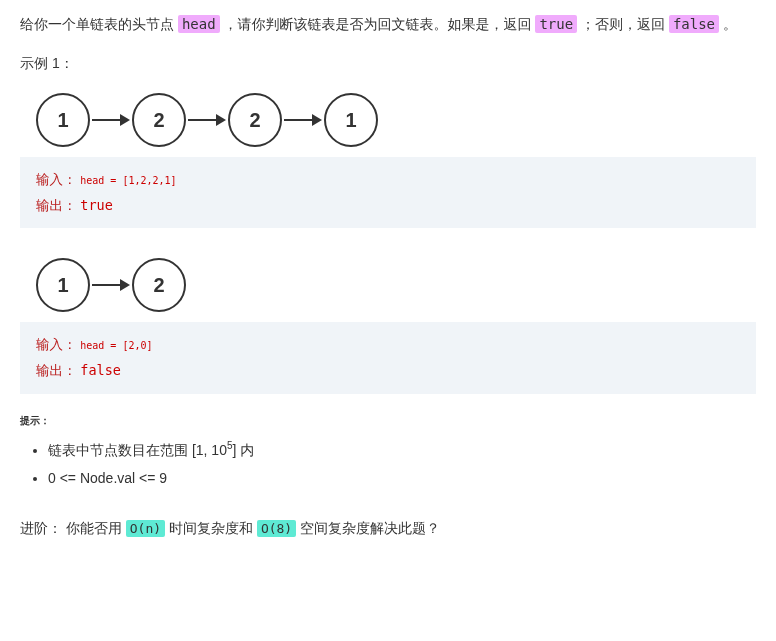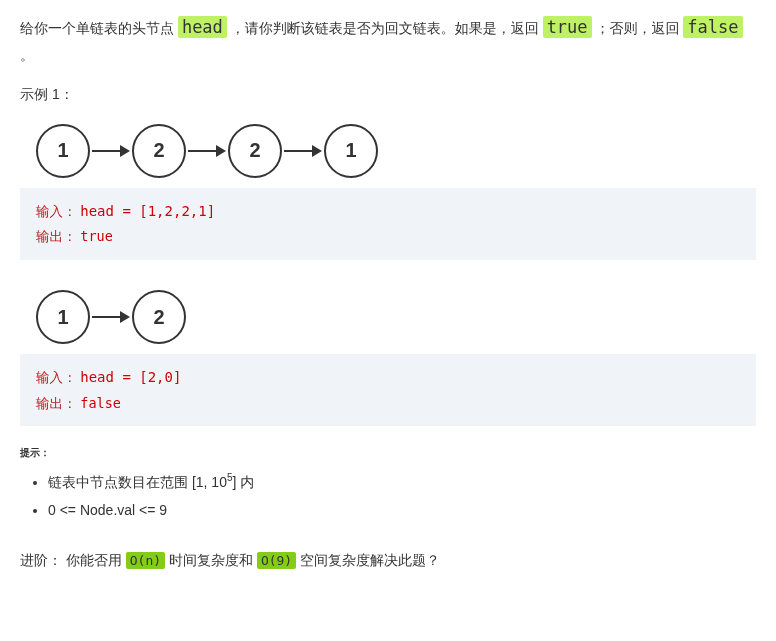"head" .description code { background: #bef264 -> #f0abfc; font-size: 17px -> 14px }
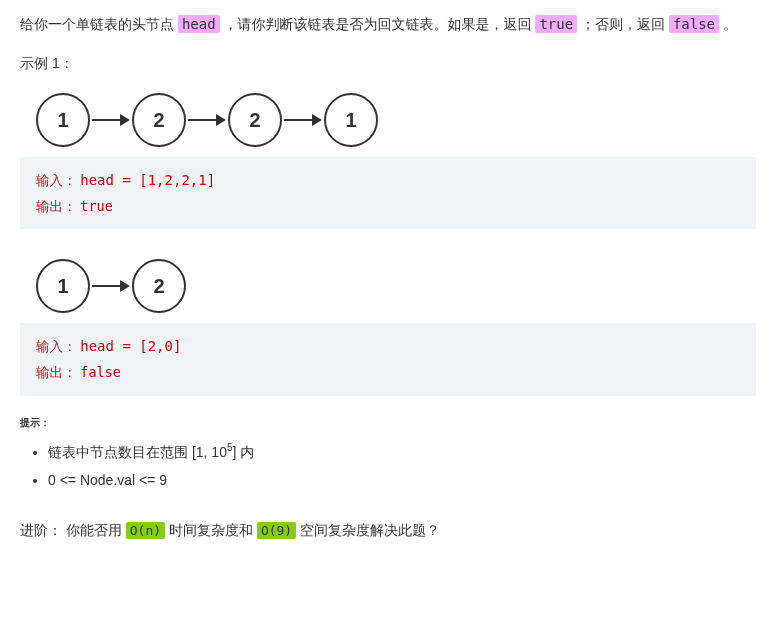"head = [1,2,2,1]" .info-box code { font-size: 14px -> 10px }
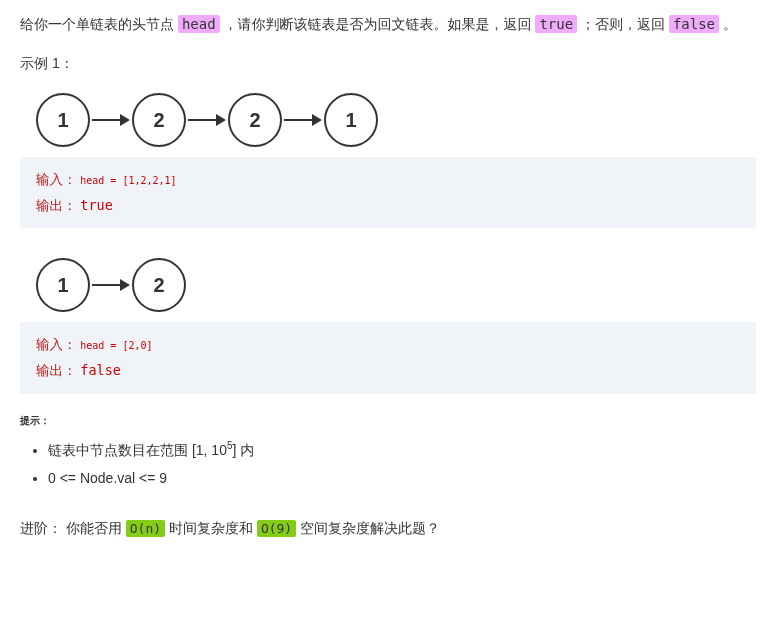"O(n)" .advanced code { background: #84cc16 -> #5eead4 }
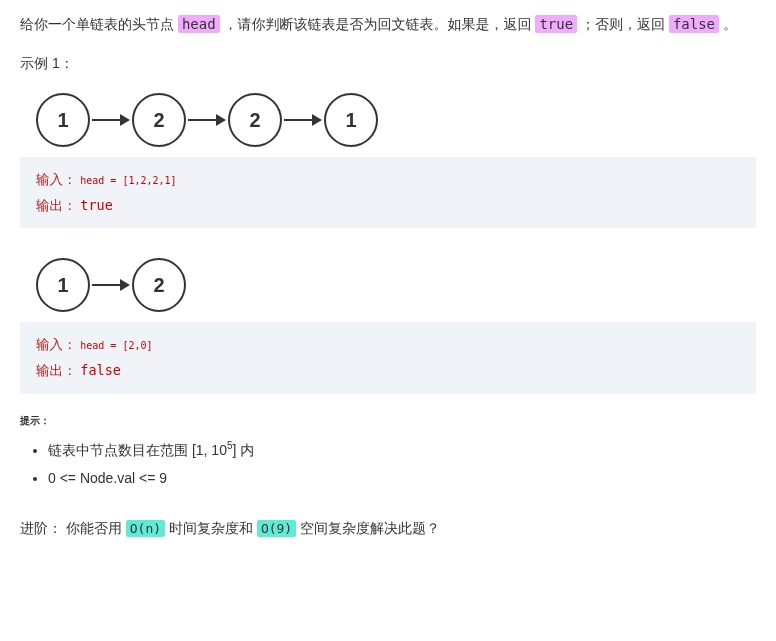"O(9)" code { text: 9 -> 8 }
